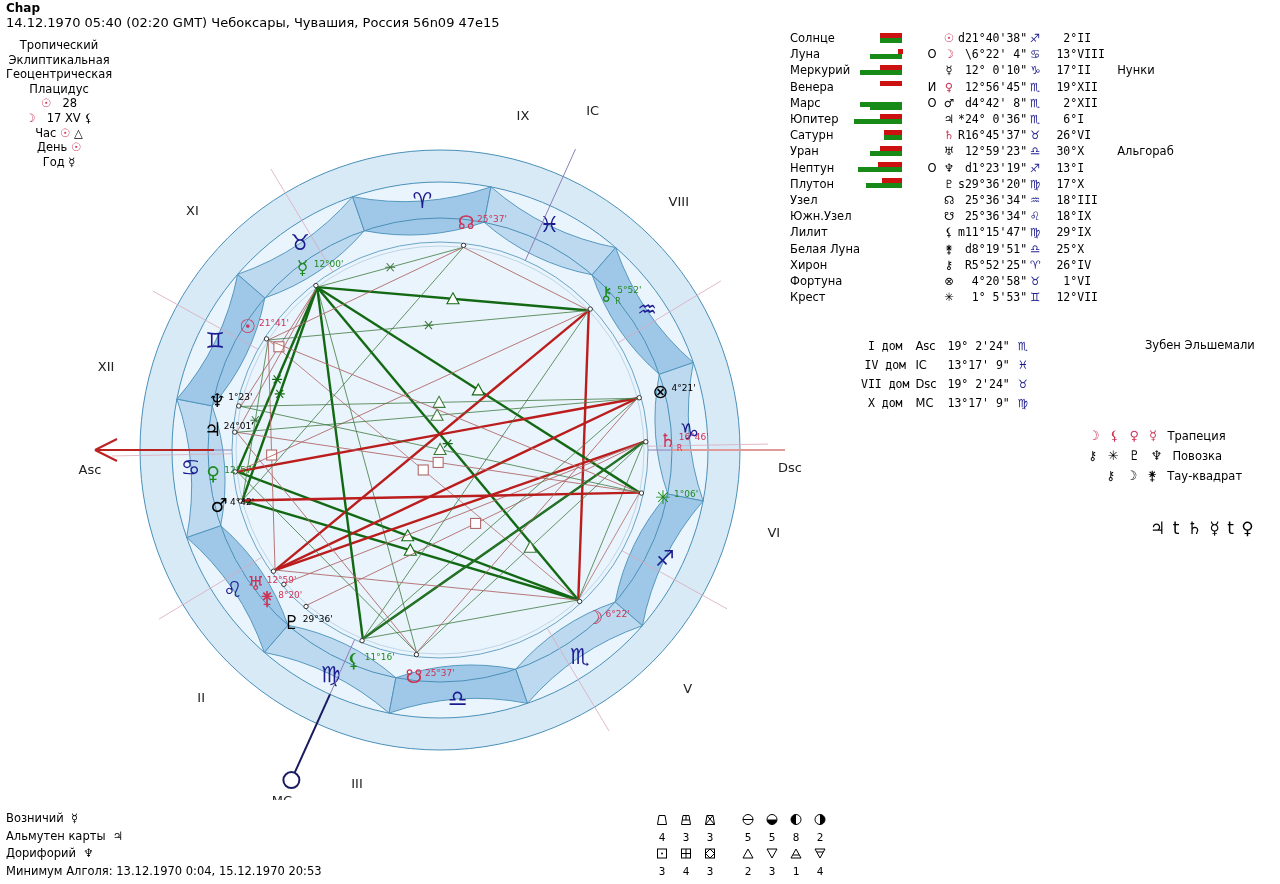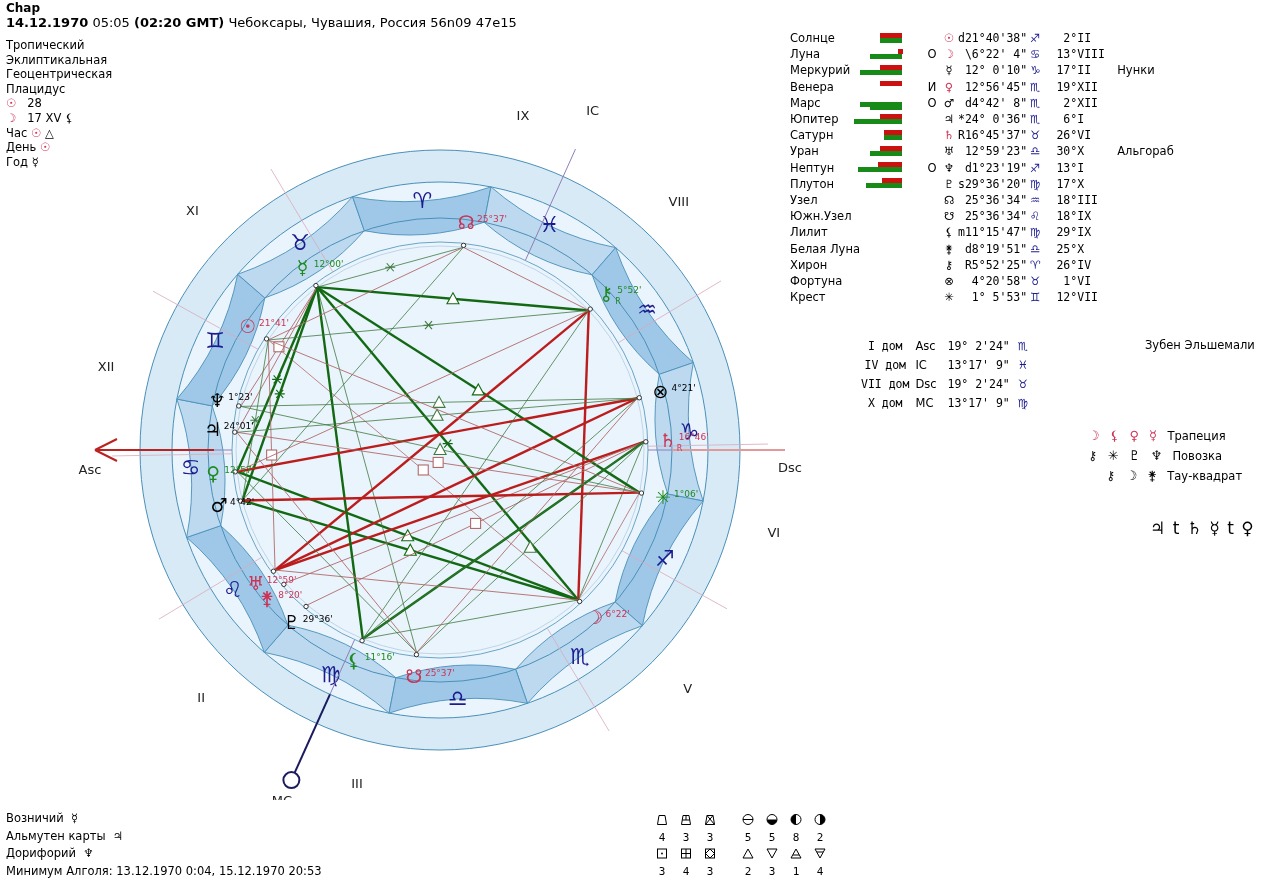"14.12.1970" #chart-subtitle .b { font-weight: bold -> normal }
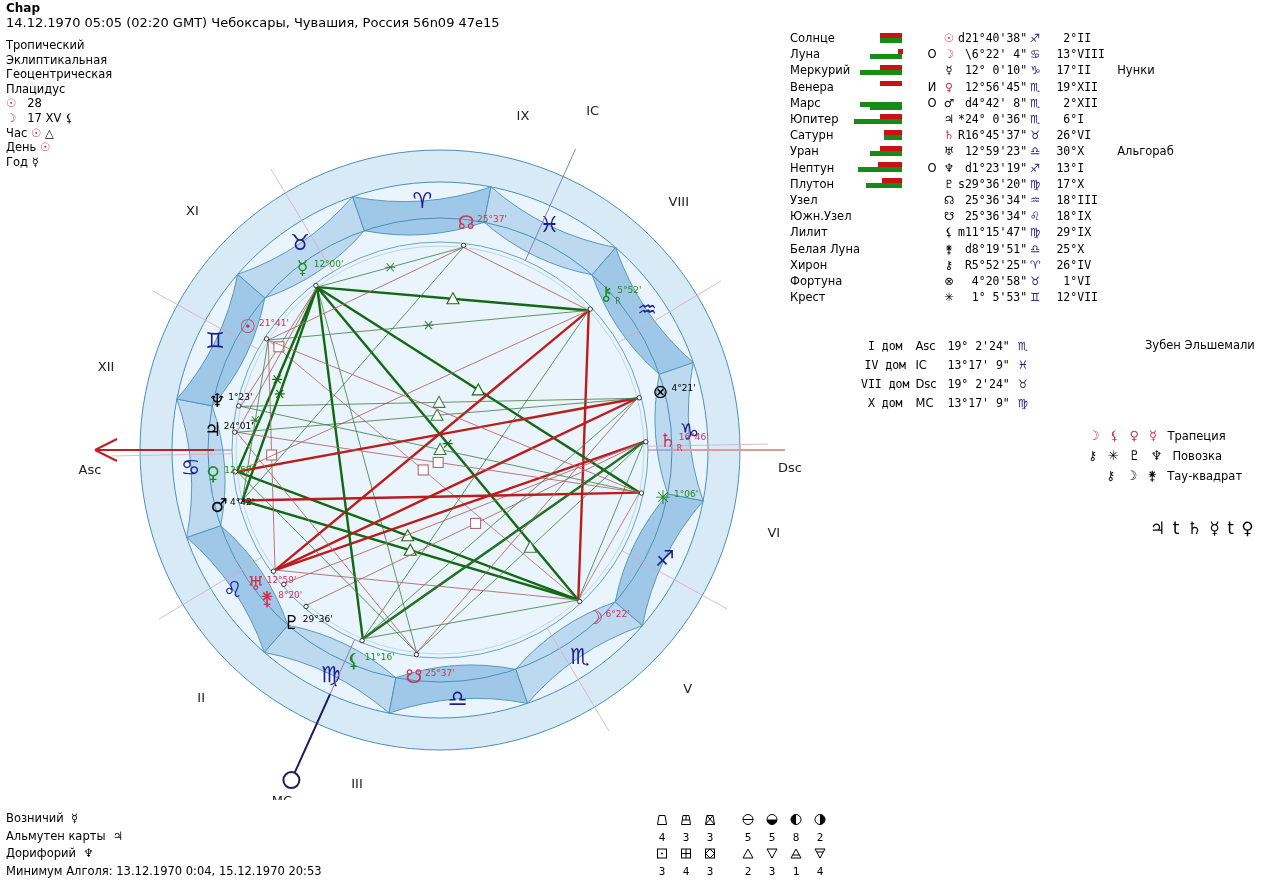"05:05" span.n { text: 05:05 -> 05:40 }
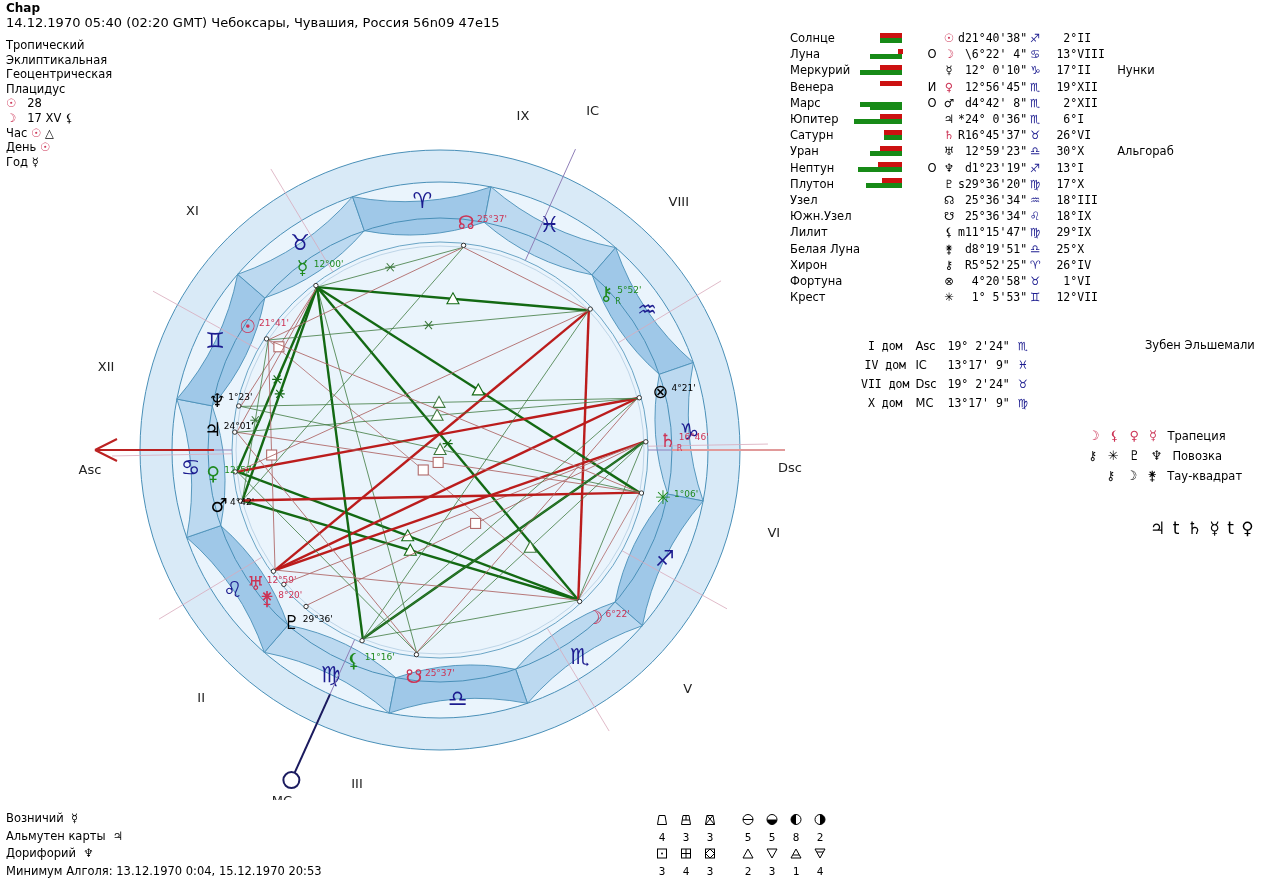"Тропический" #meta-list div { text-align: none -> center }
